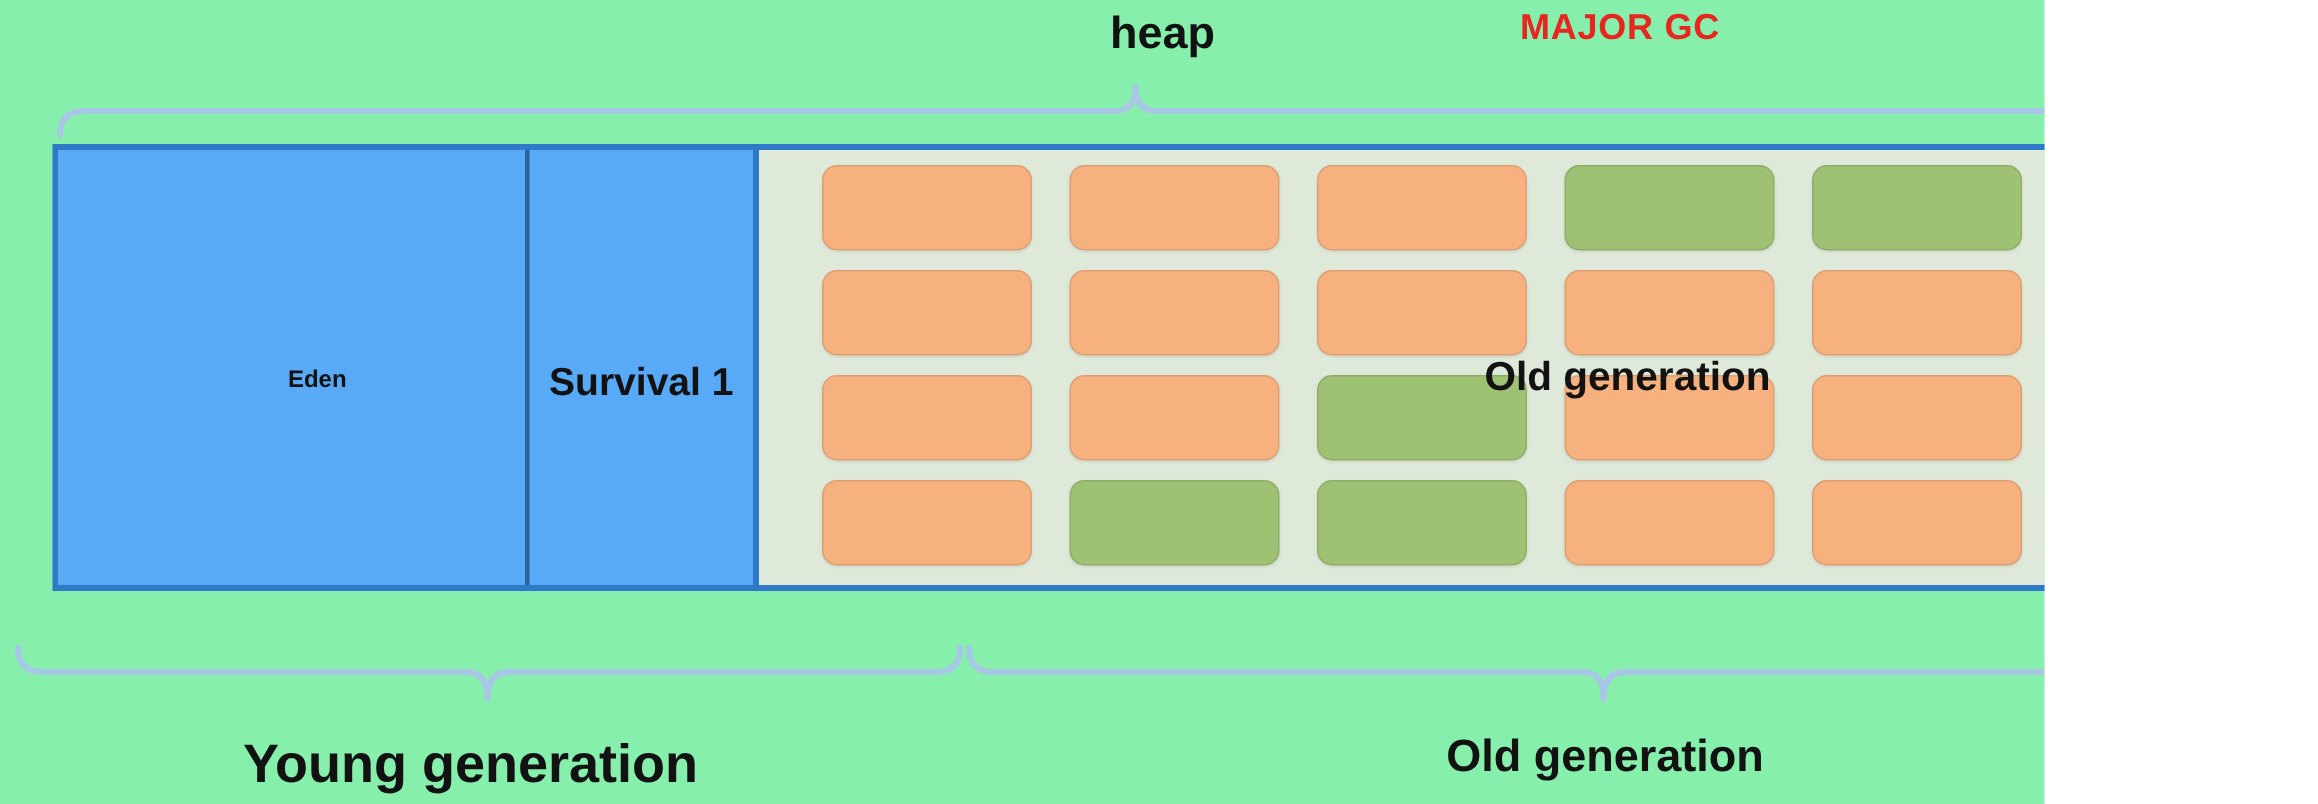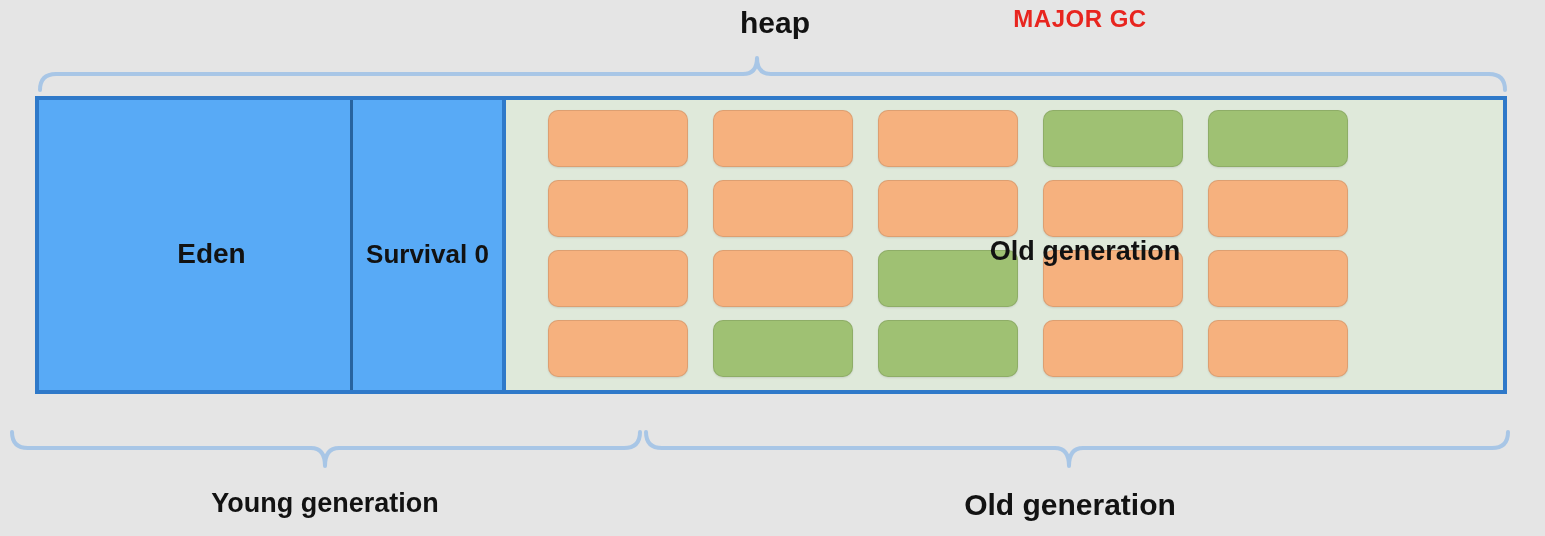"heap" .stage { background: #e5e5e5 -> #86efac; width: 1545px -> 1363px }
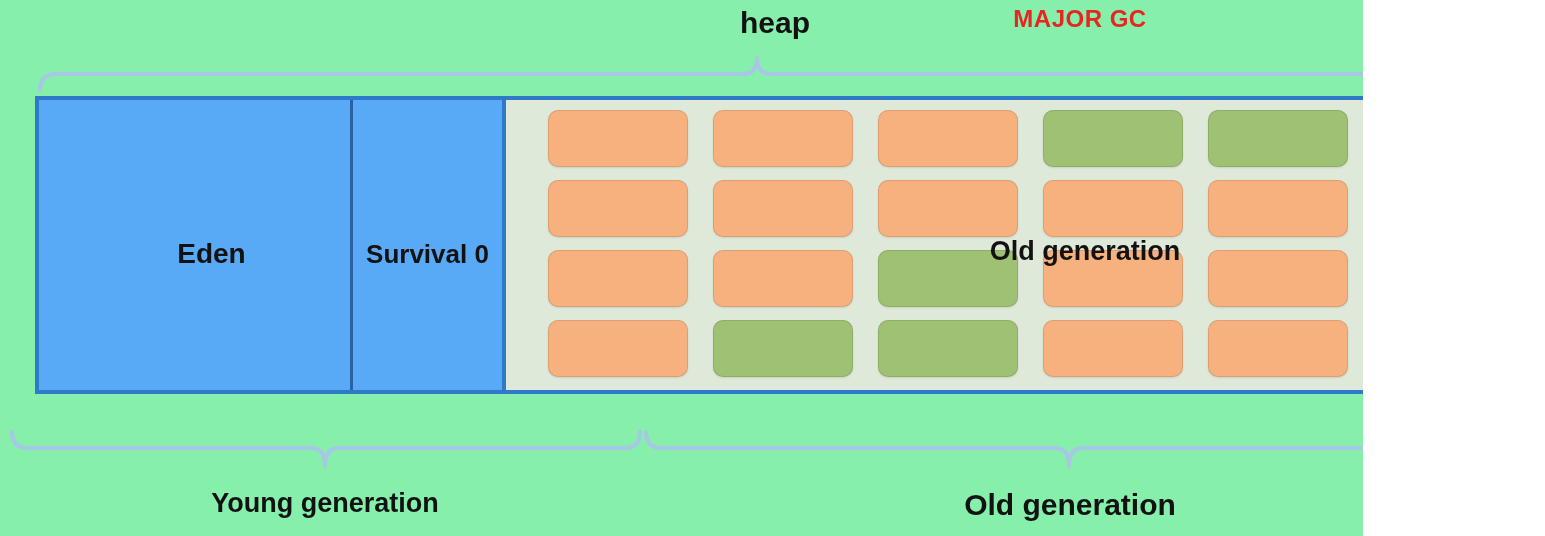"Eden" .region-eden .region-label { font-size: 28px -> 16px }
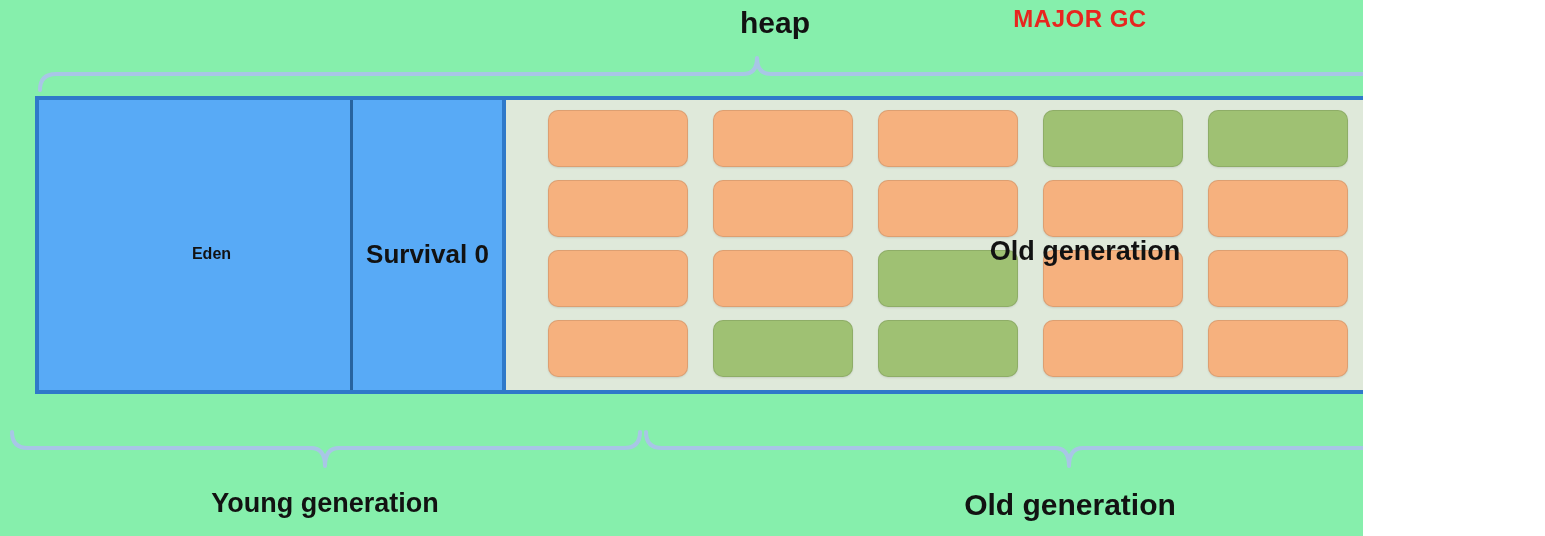"Survival 0" span.region-label { text: 0 -> 1 }
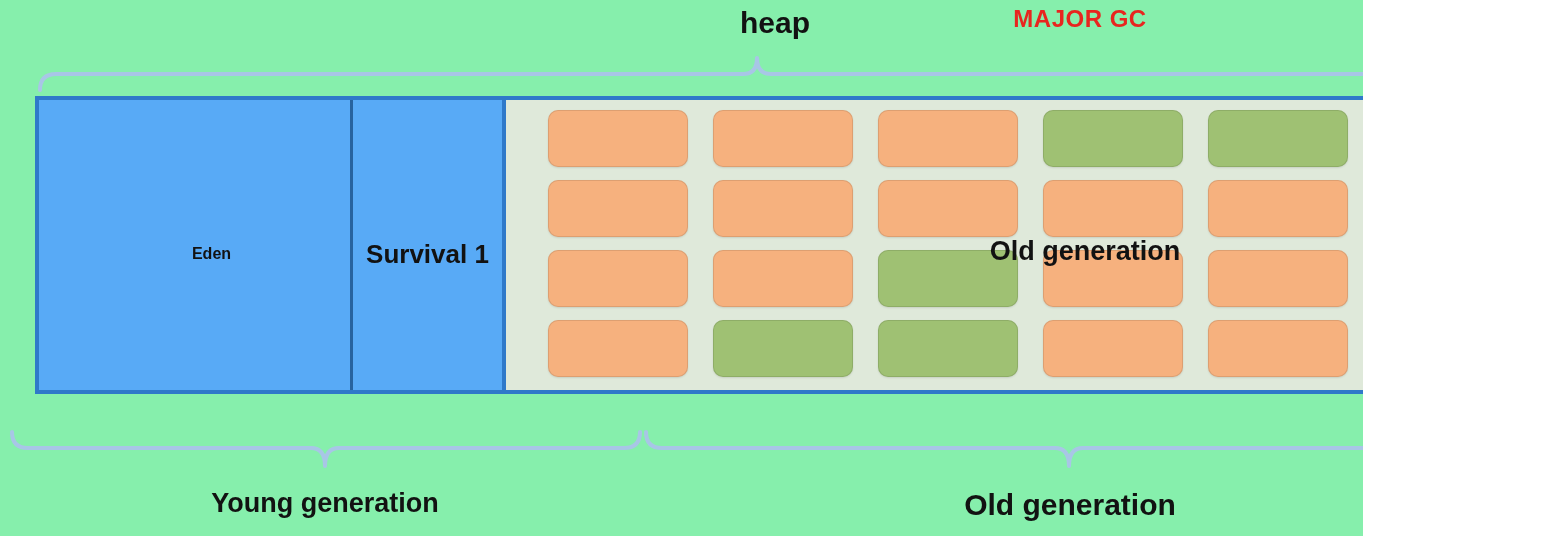"Young generation" .young-lbl { font-size: 27px -> 36px; left: 175px -> 162px }
